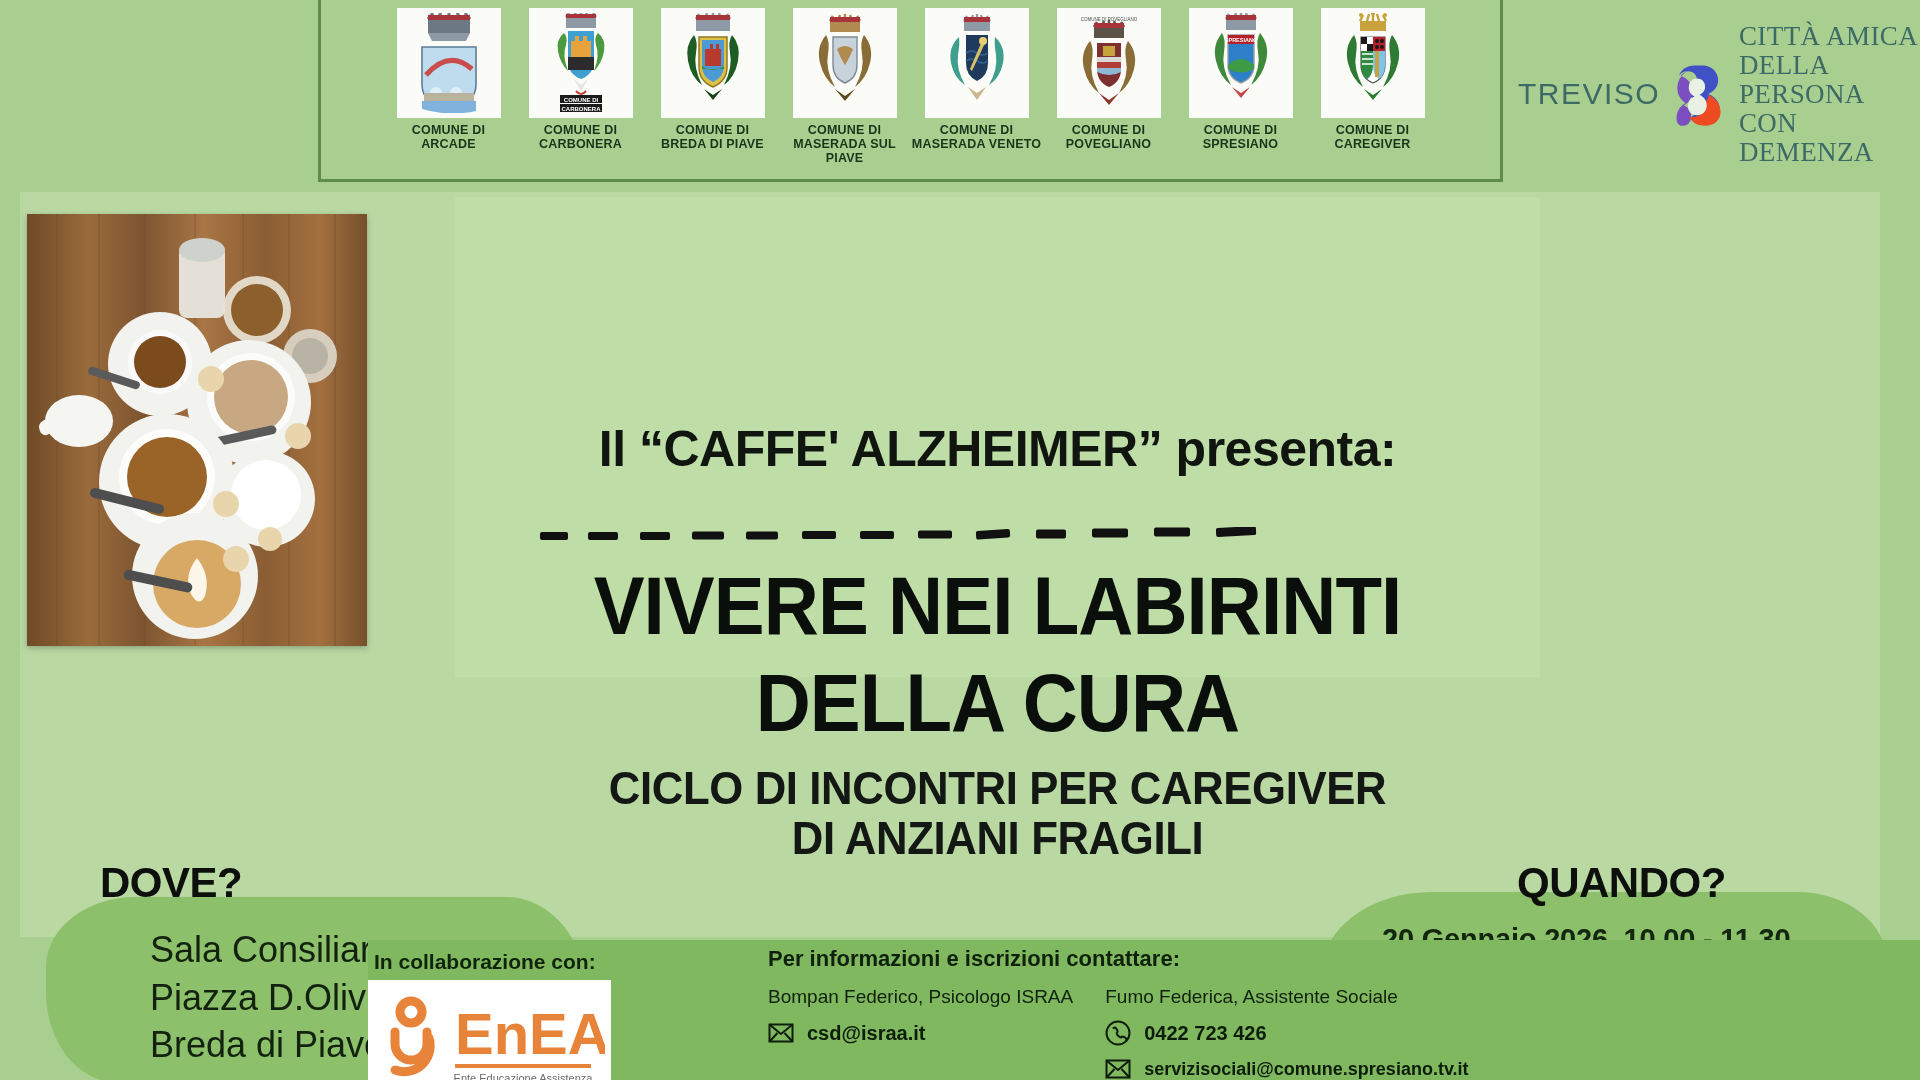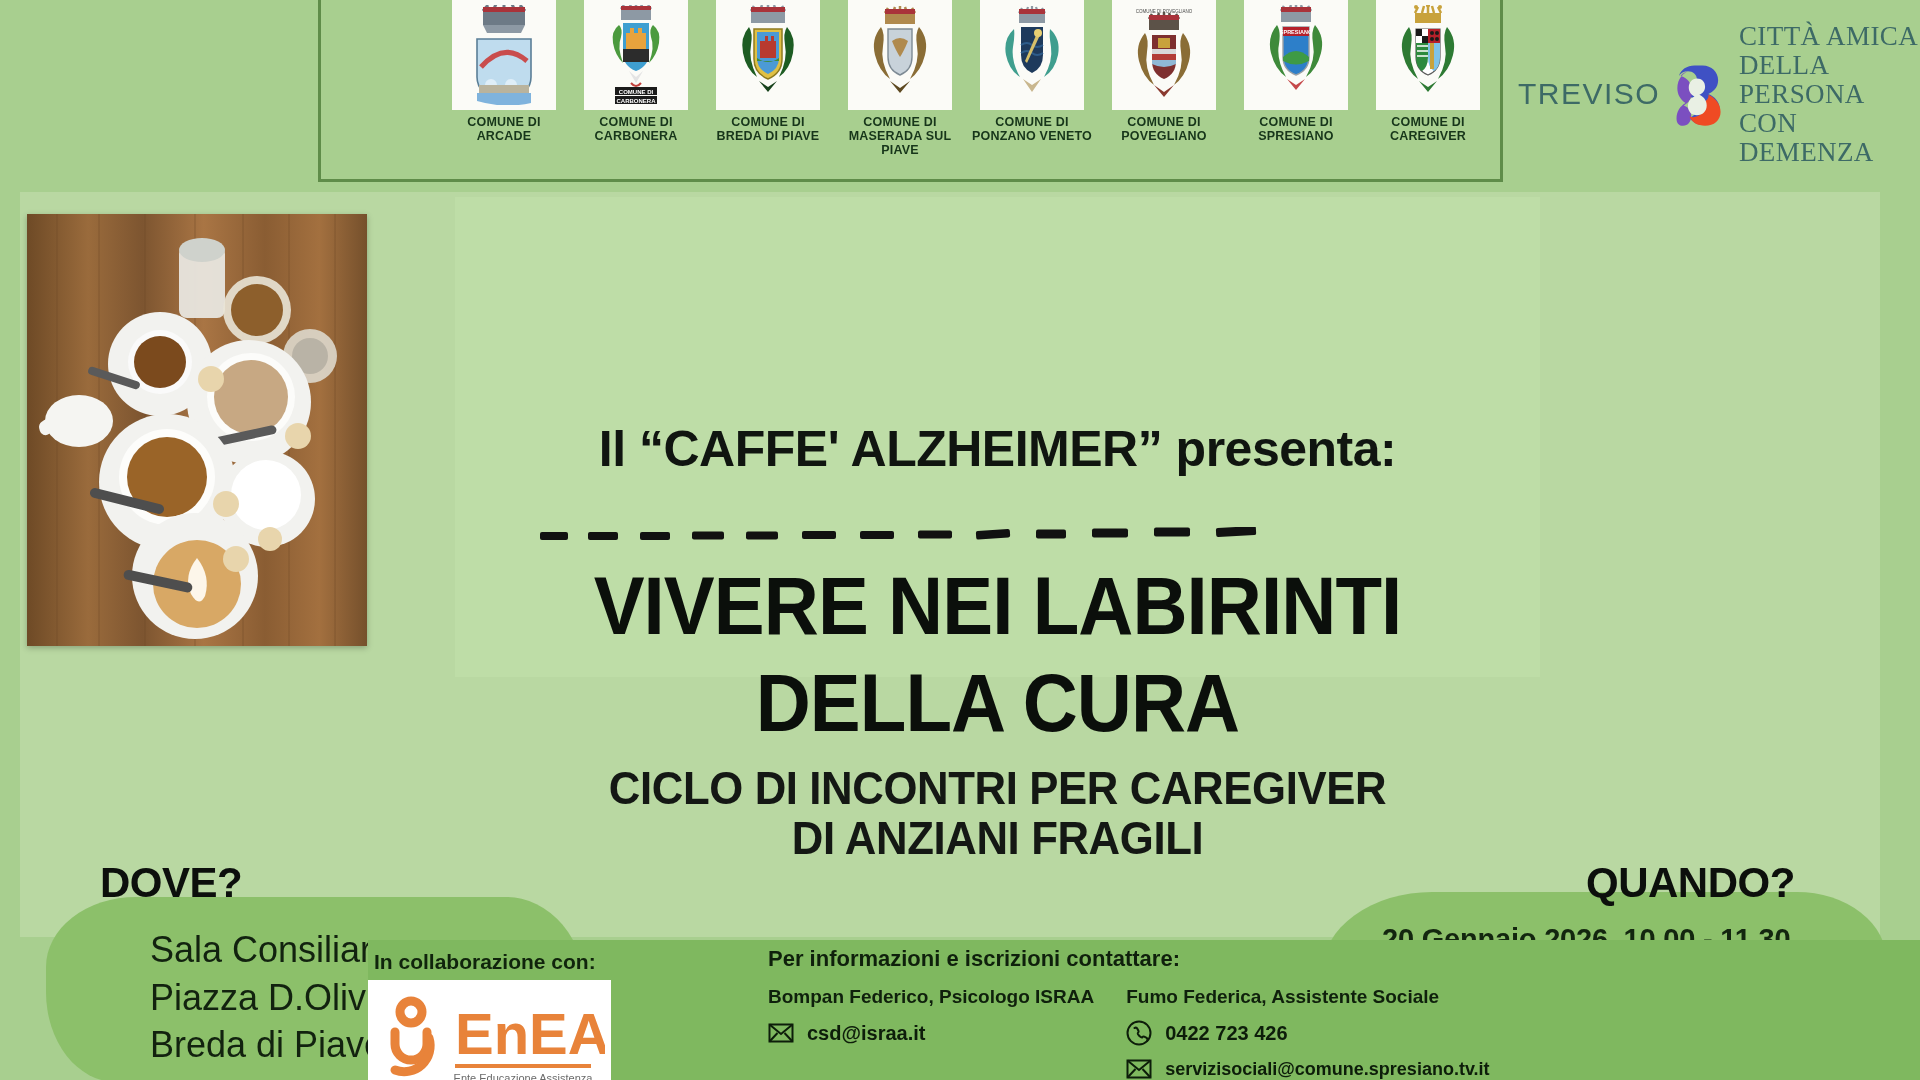"COMUNE DI" #logo-strip { justify-content: flex-end -> center; padding: 0 6px 0 6px -> 8px 6px 0 6px }
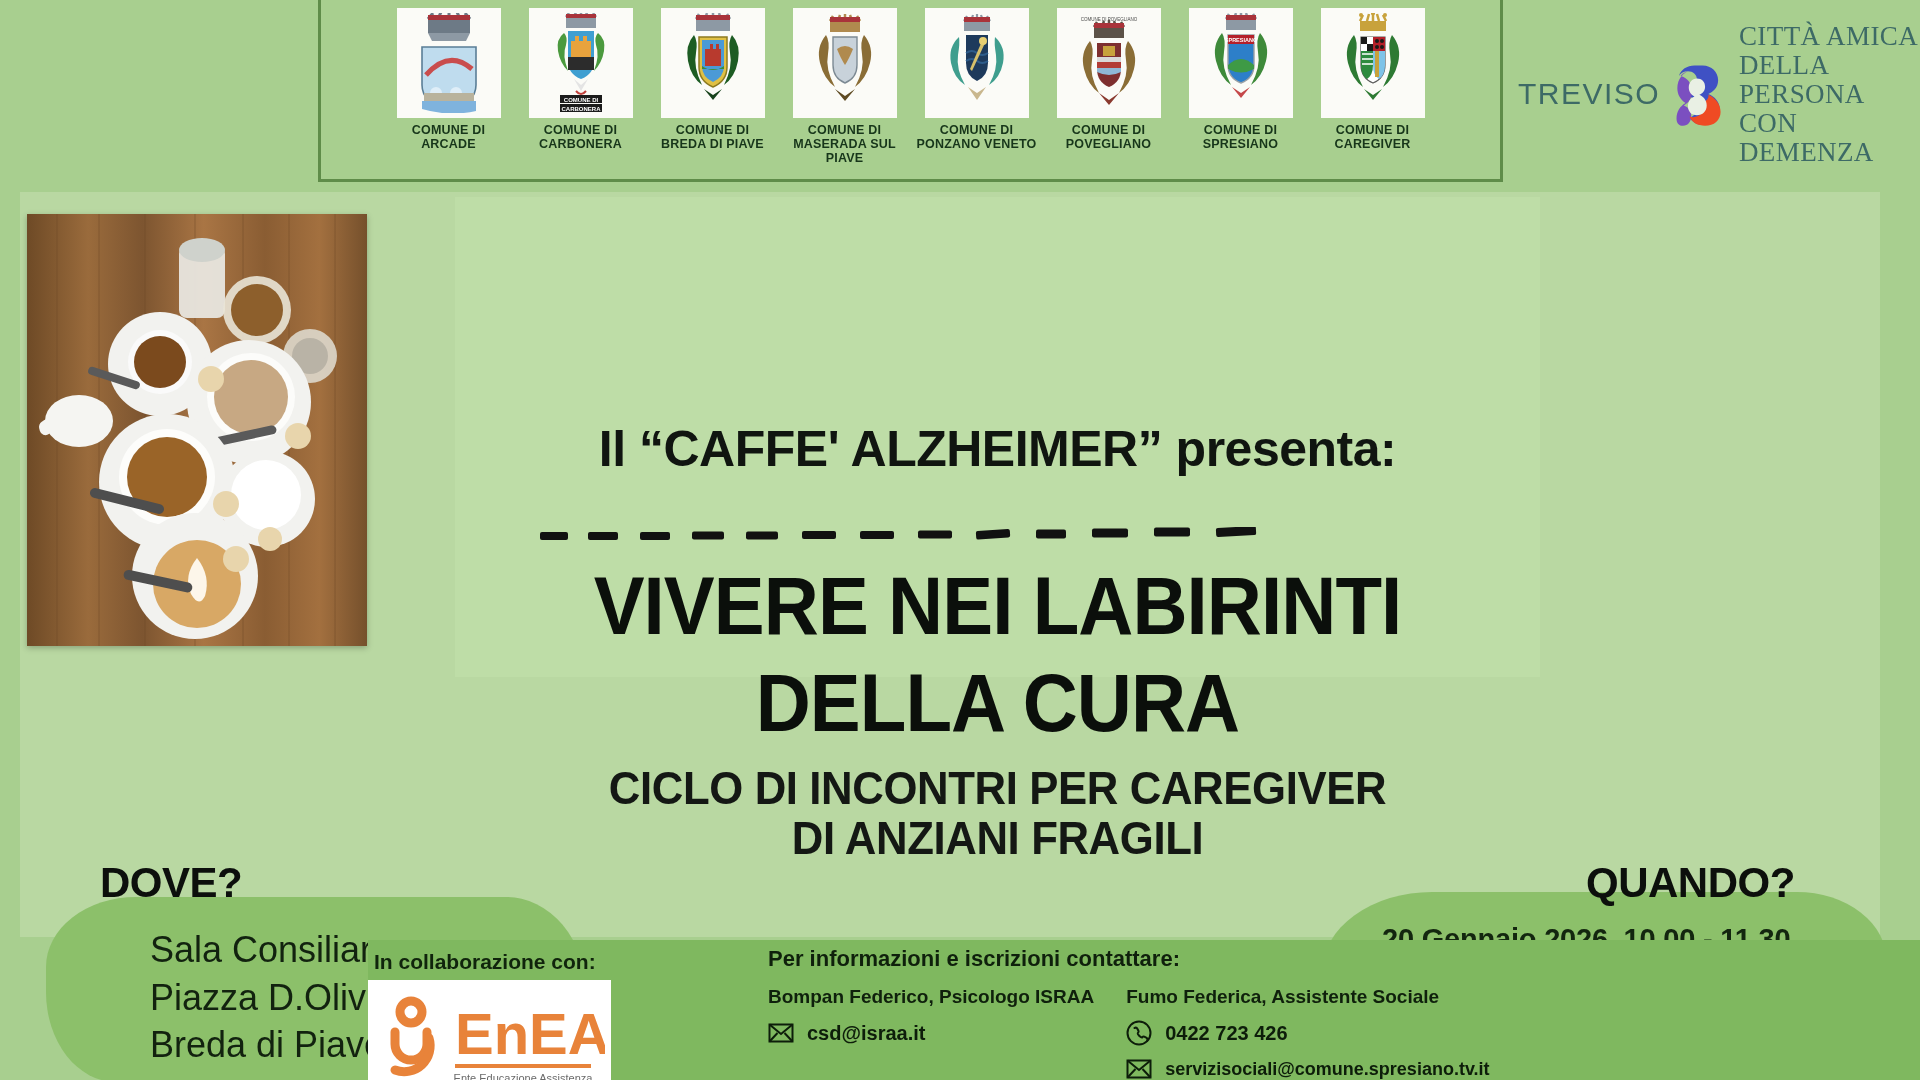"PONZANO VENETO" span.l2 { text: PONZANO -> MASERADA }
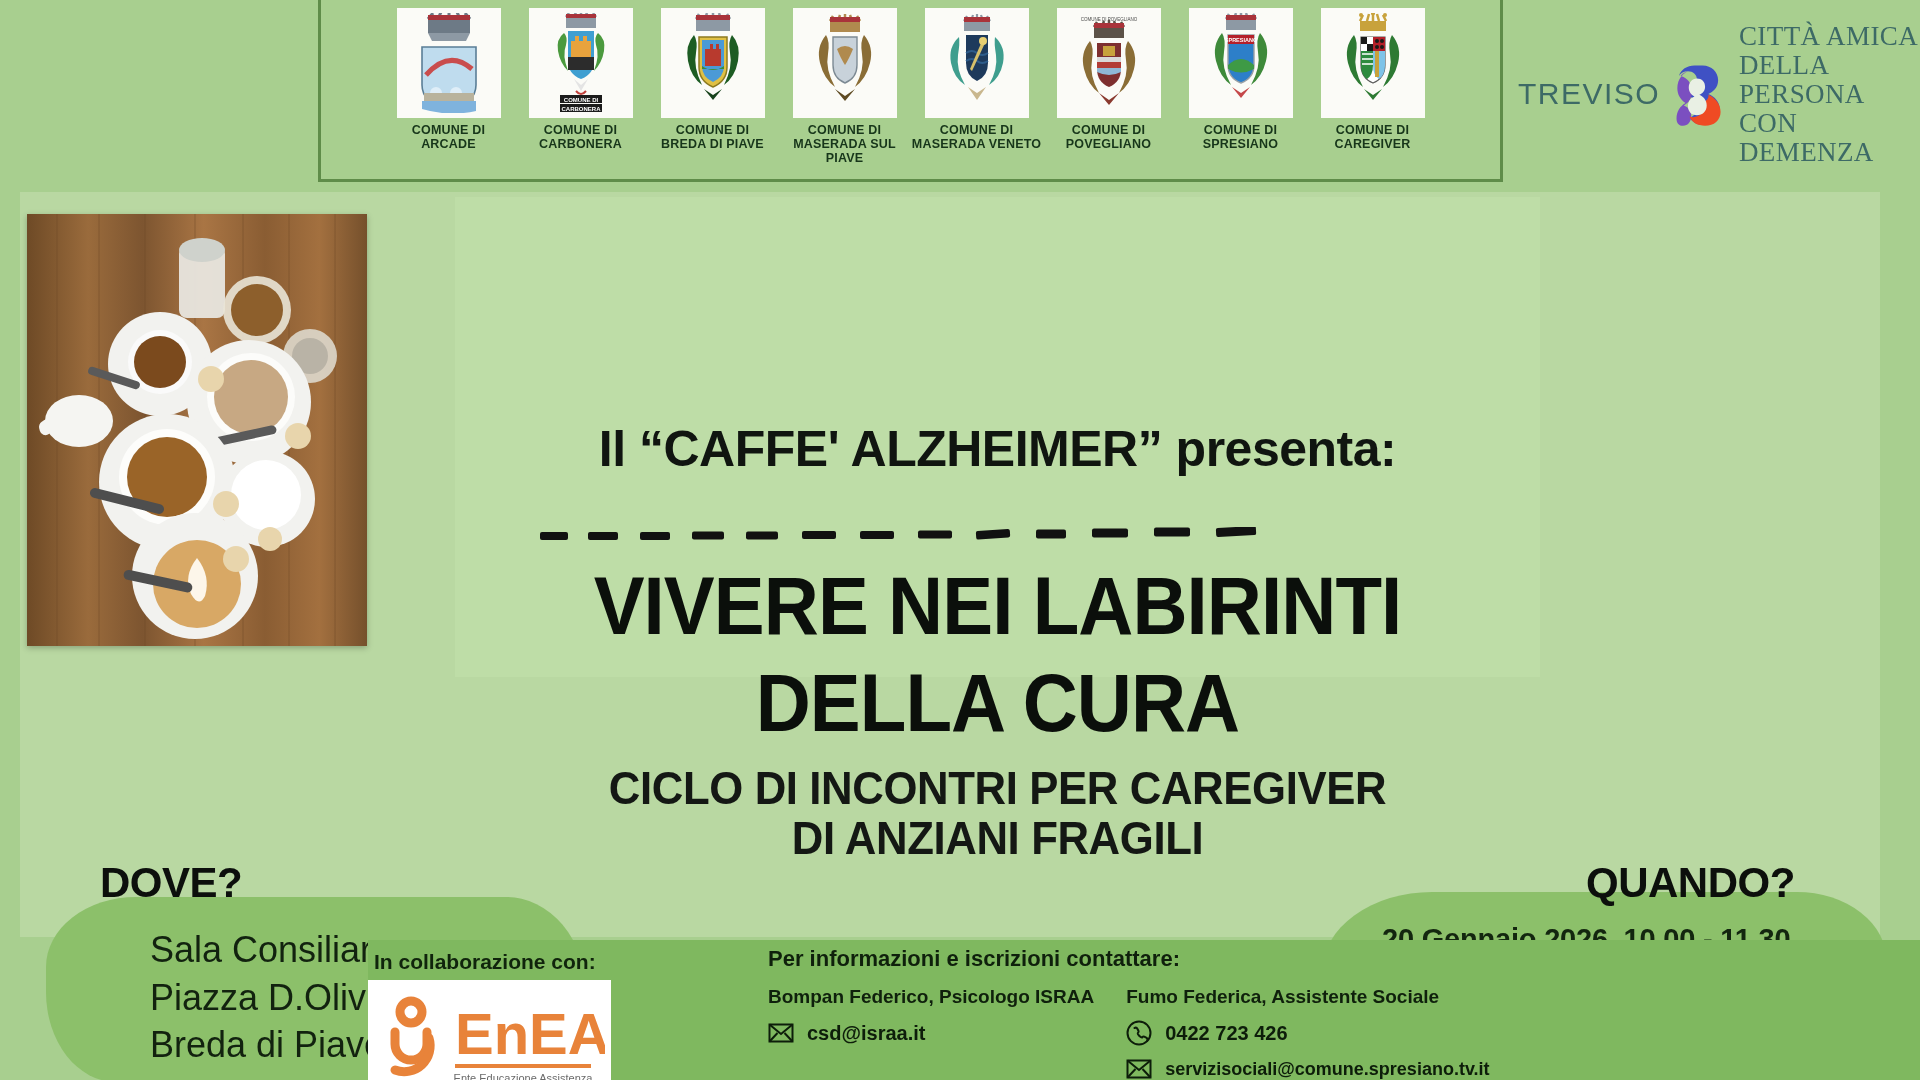"QUANDO?" #quando-heading { left: 1586px -> 1517px }
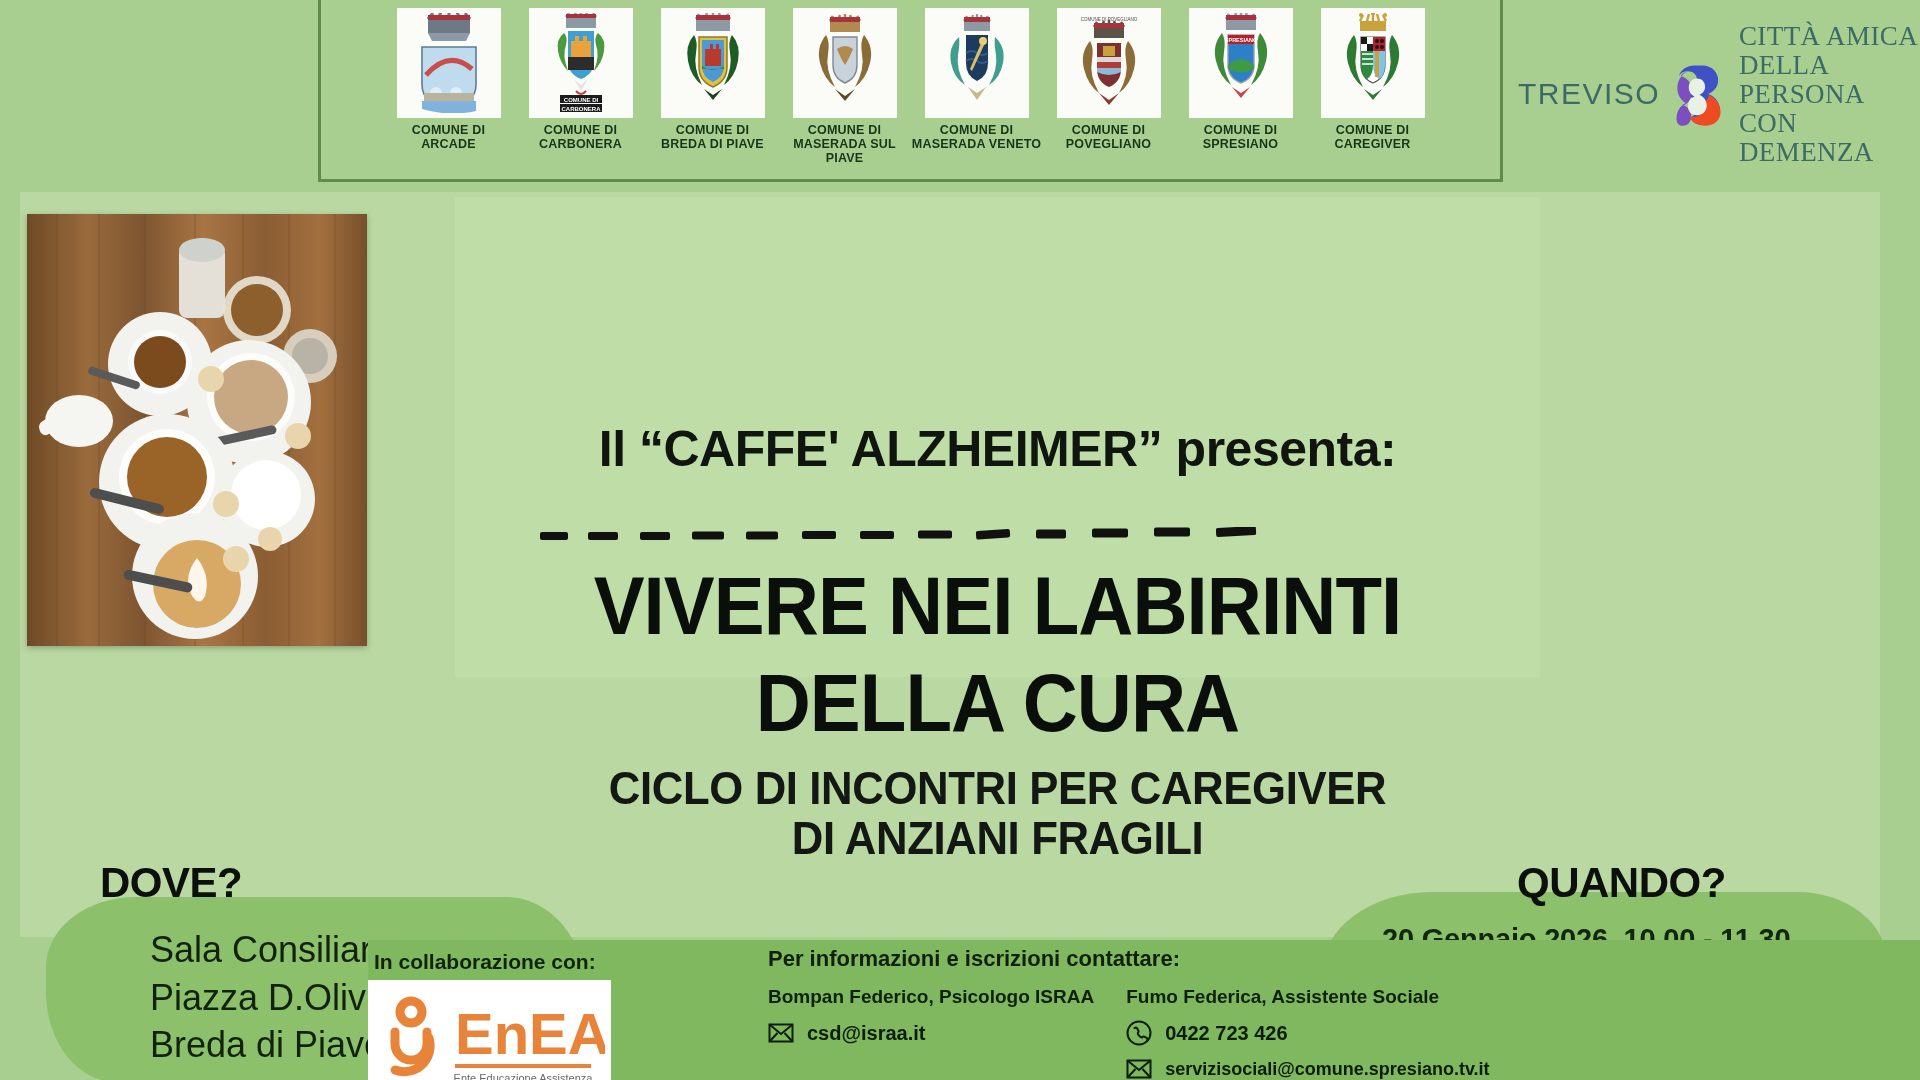"Bompan Federico, Psicologo ISRAA" .contact-name { font-weight: bold -> normal }
